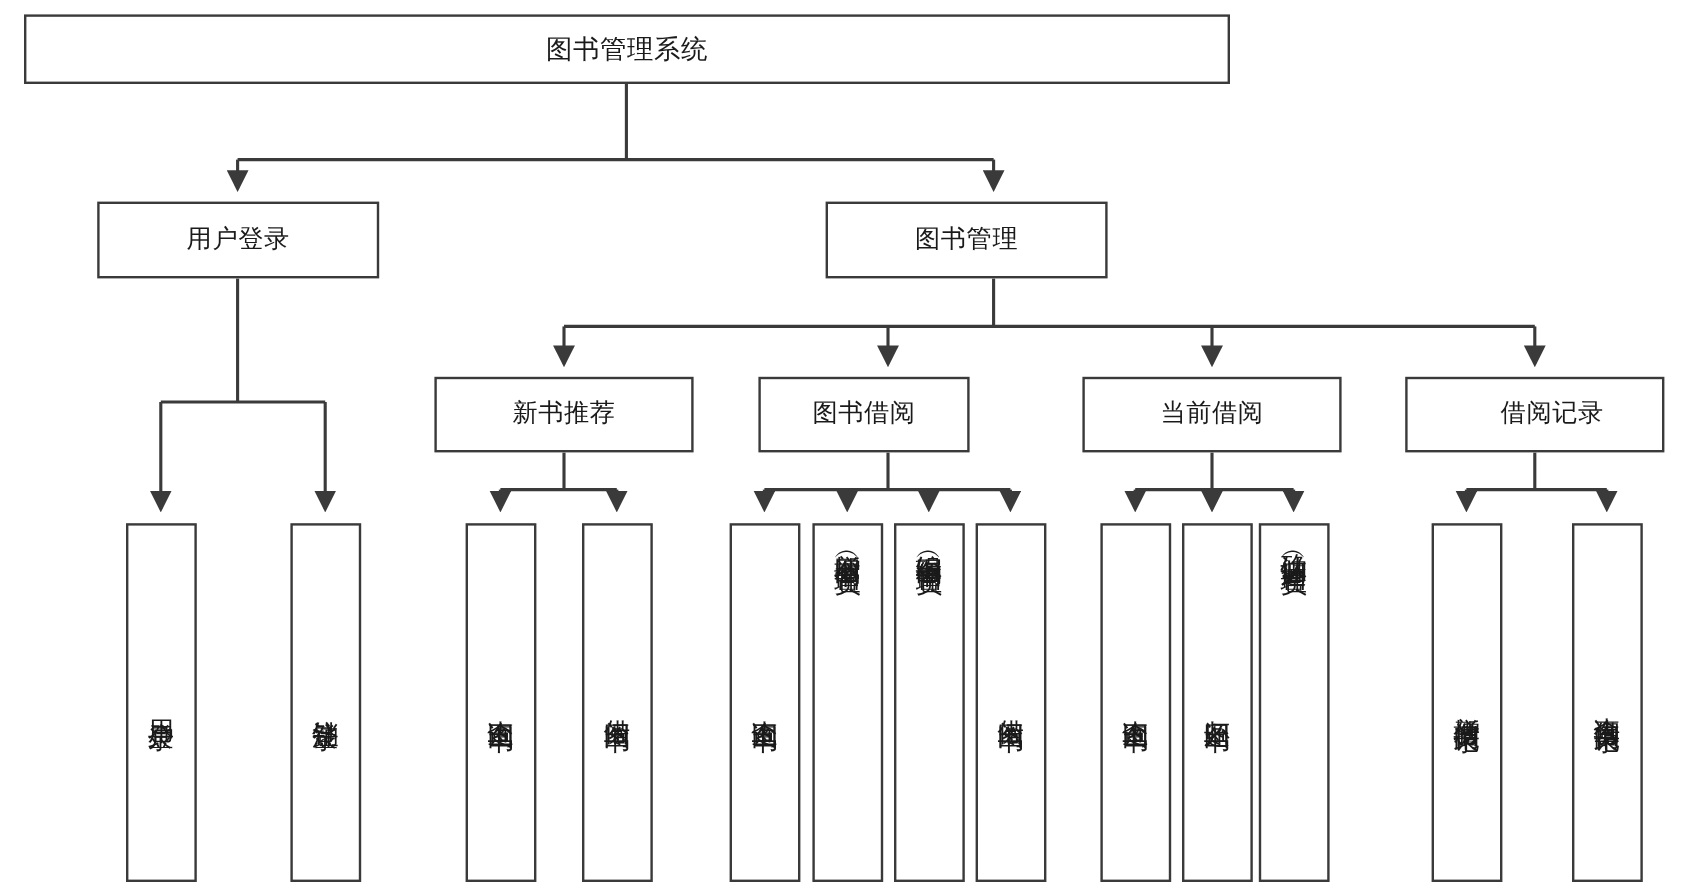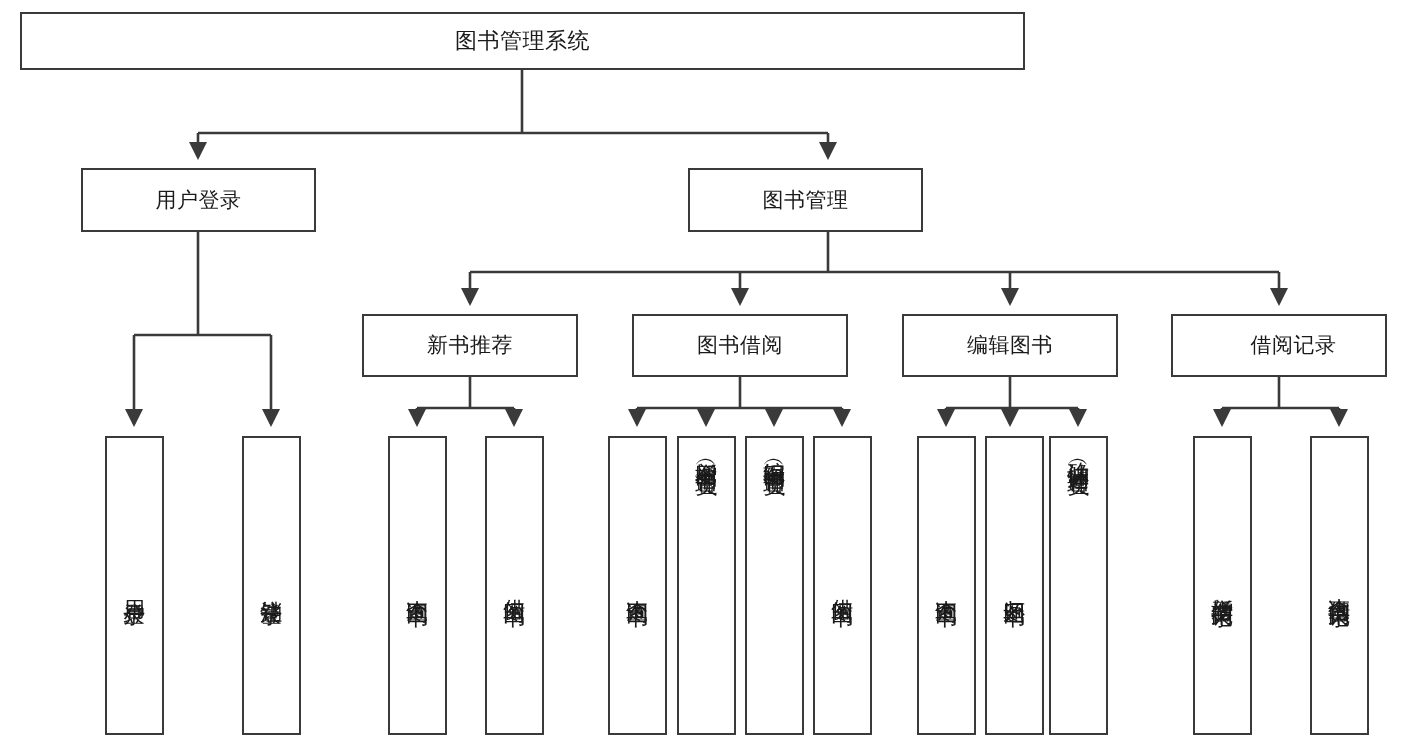"图书借阅" div.node { width: 216px -> 176px }
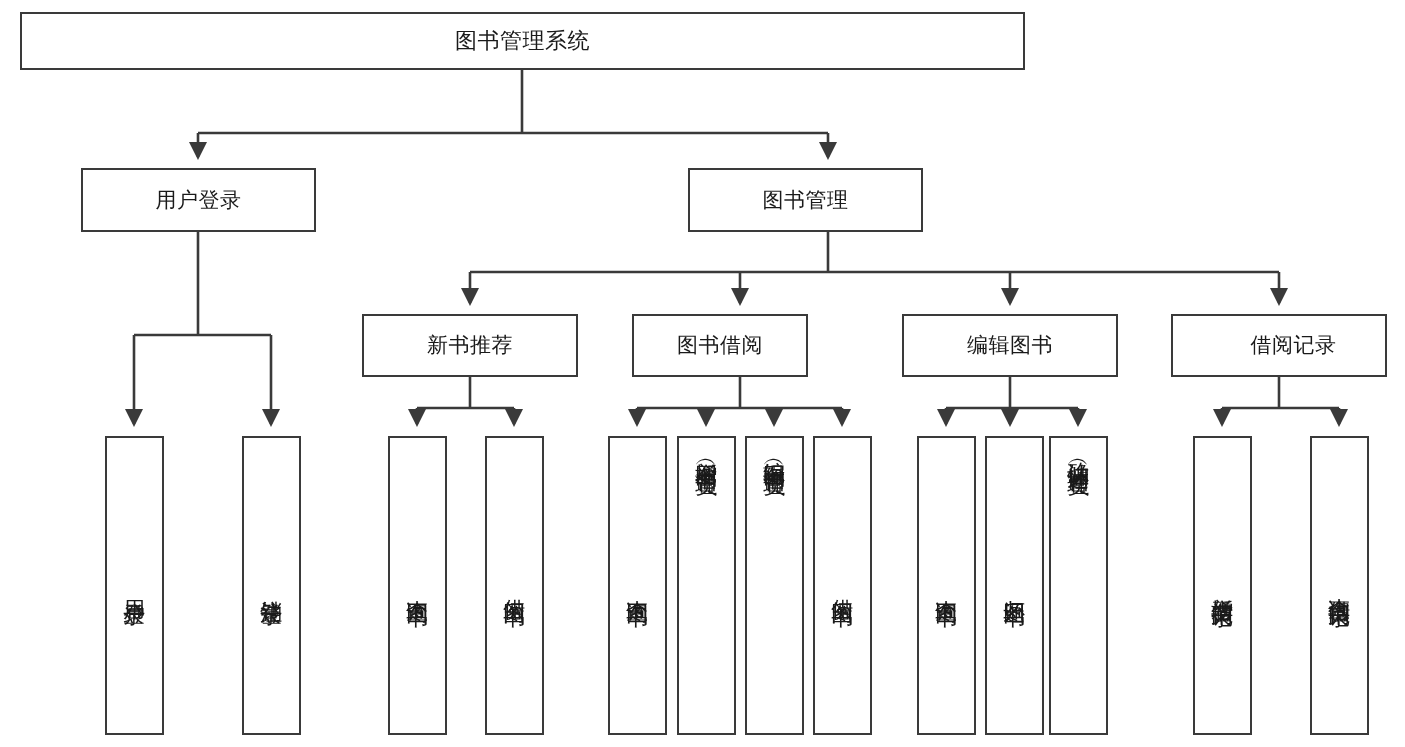"编辑图书" span.label { text: 编辑图书 -> 当前借阅 }
